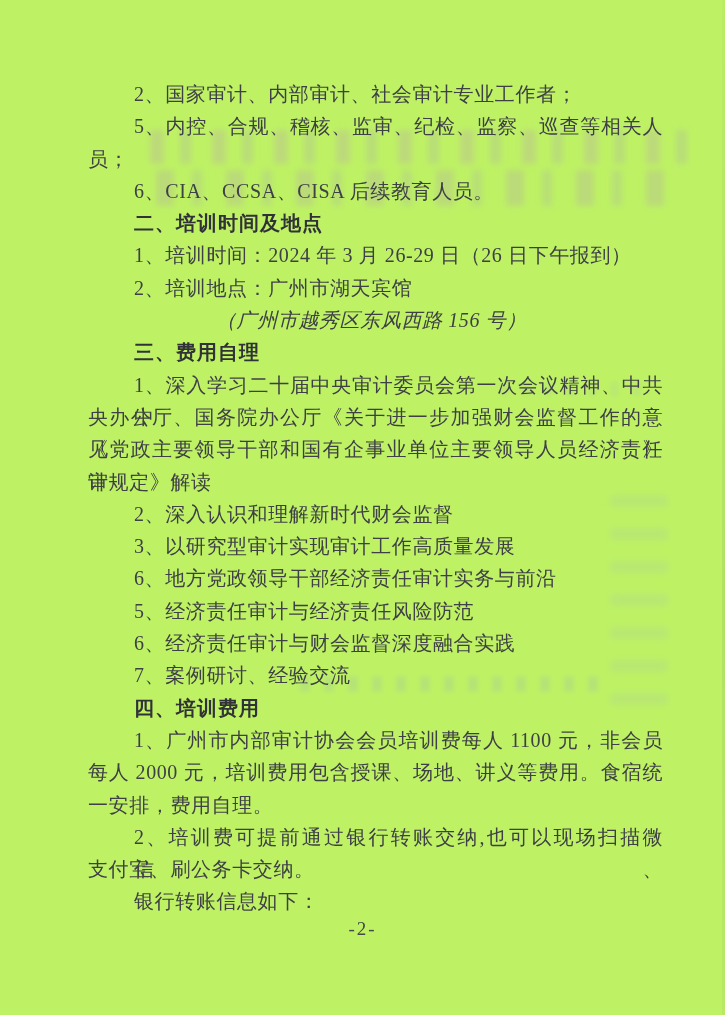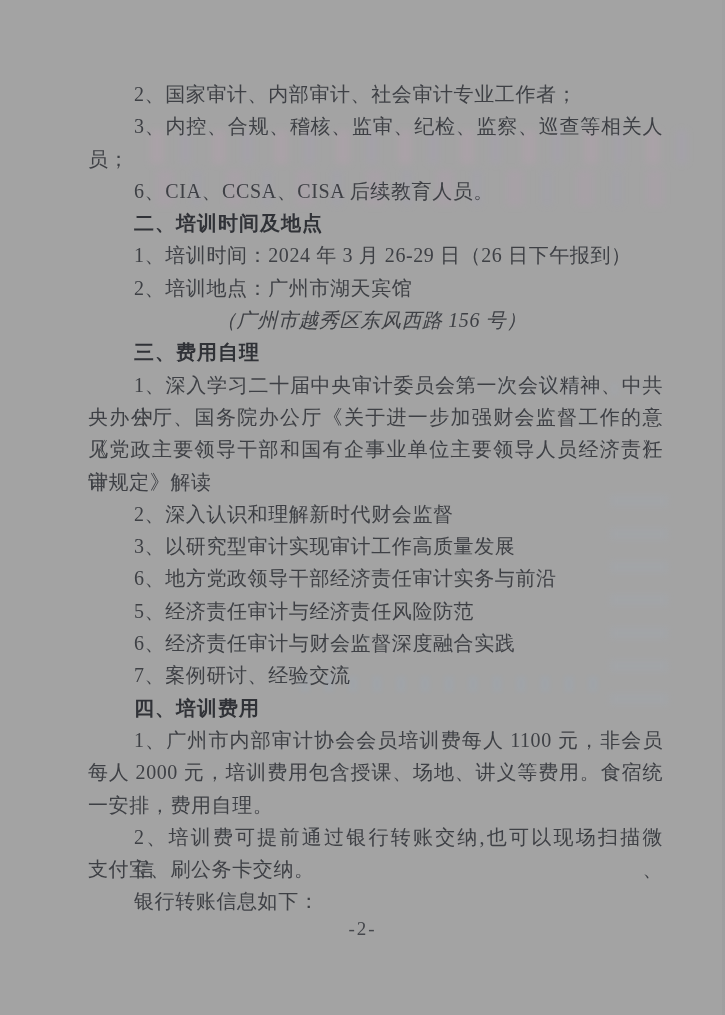"2、国家审计、内部审计、社会审计专业工作者；" .page { background: #a3a3a3 -> #bef264 }
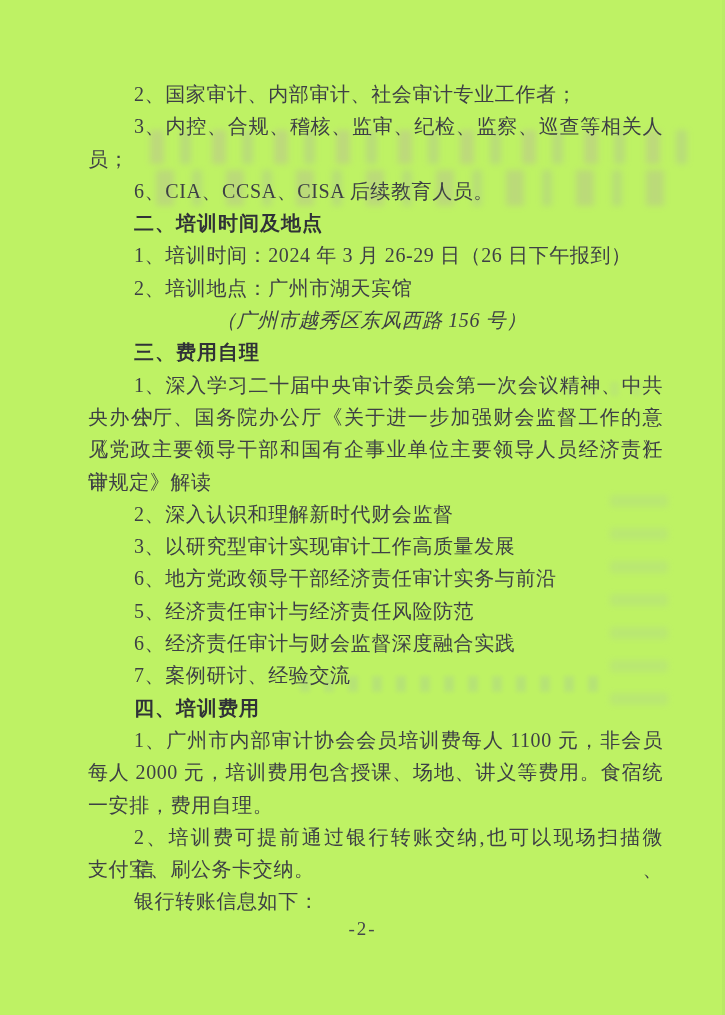"3、内控、合规、稽核、监审、纪检、监察、巡查等相关人" div.line { text: 3 -> 5 }
